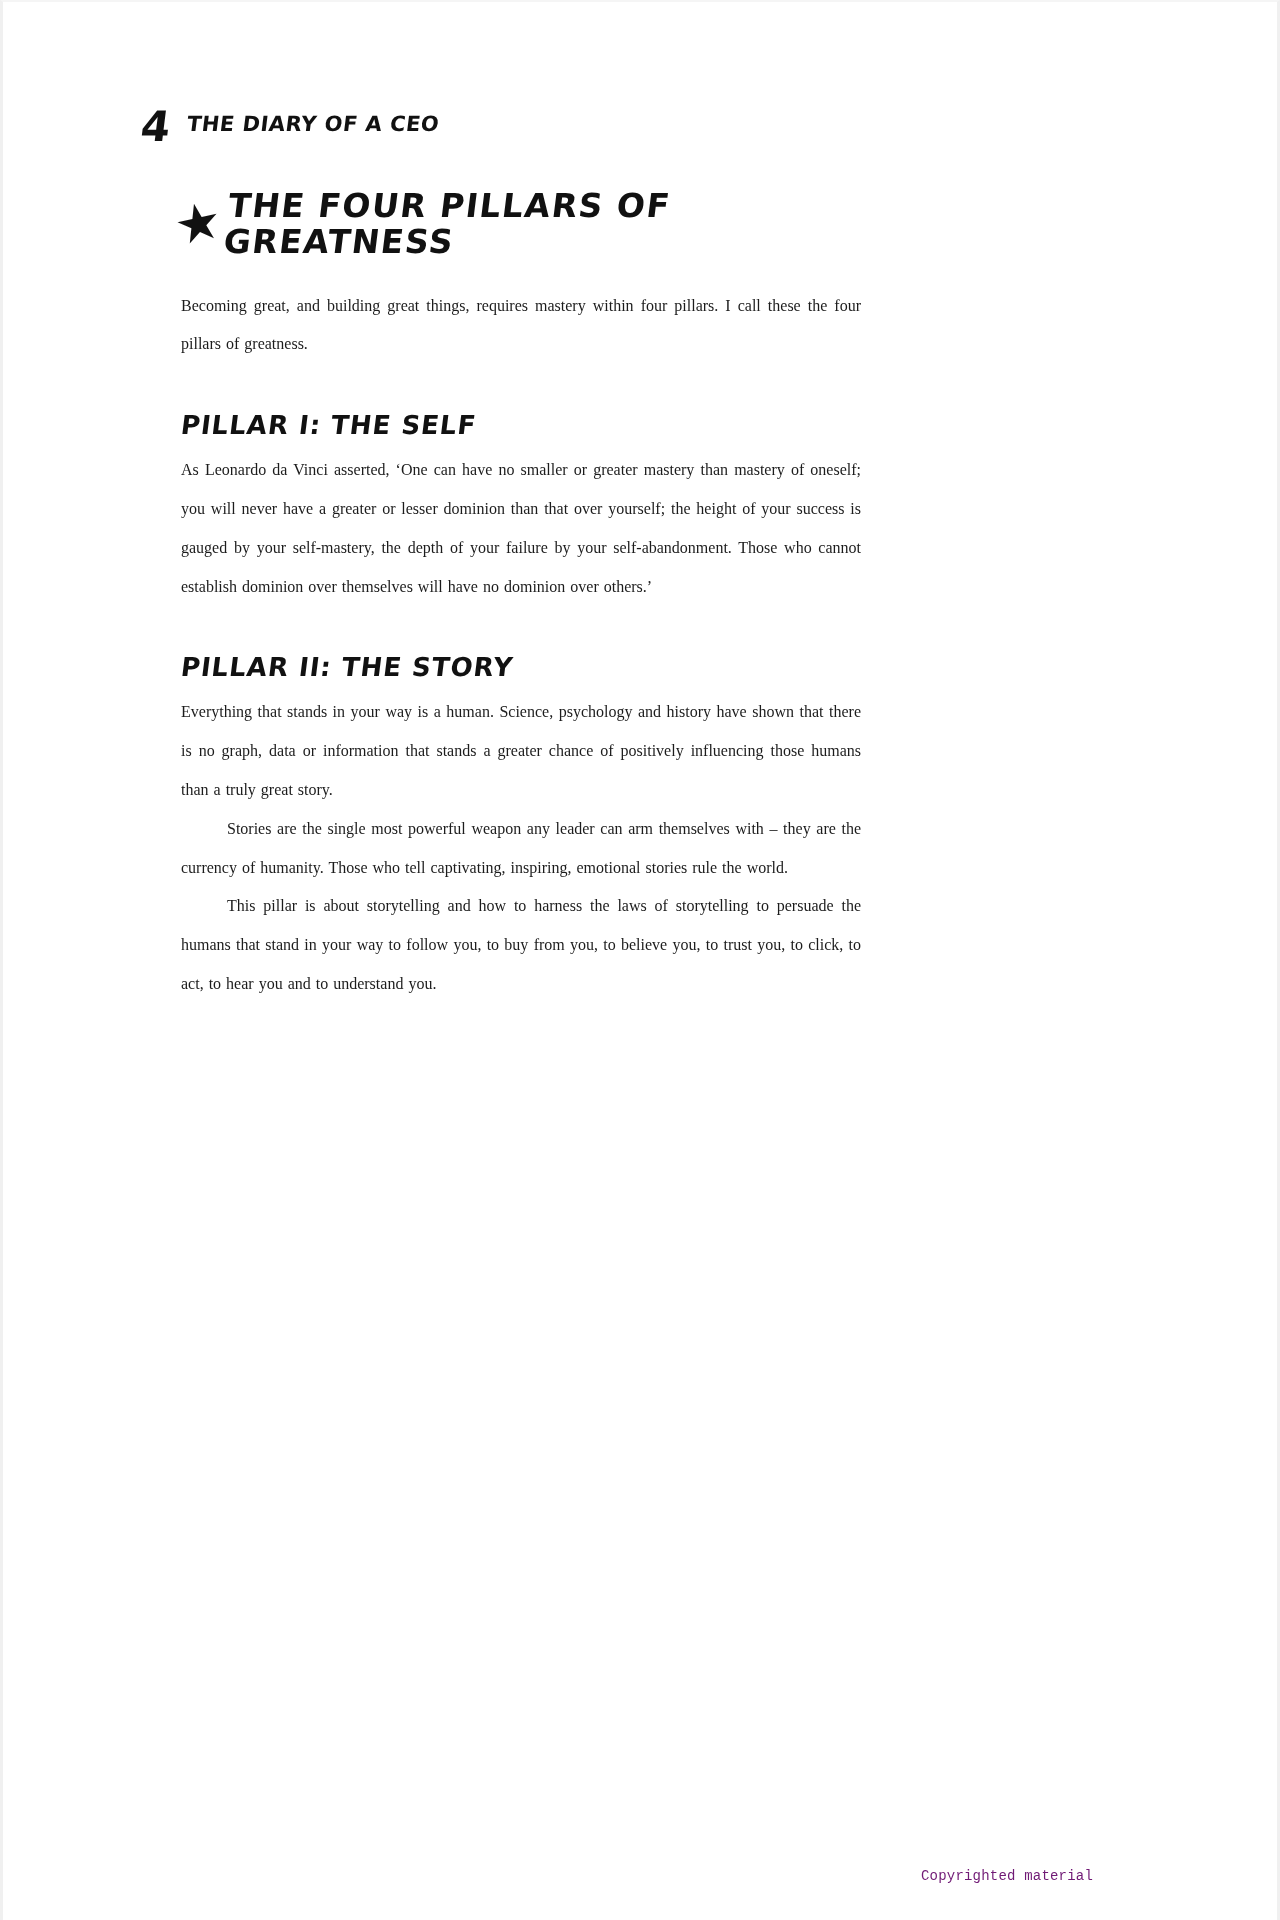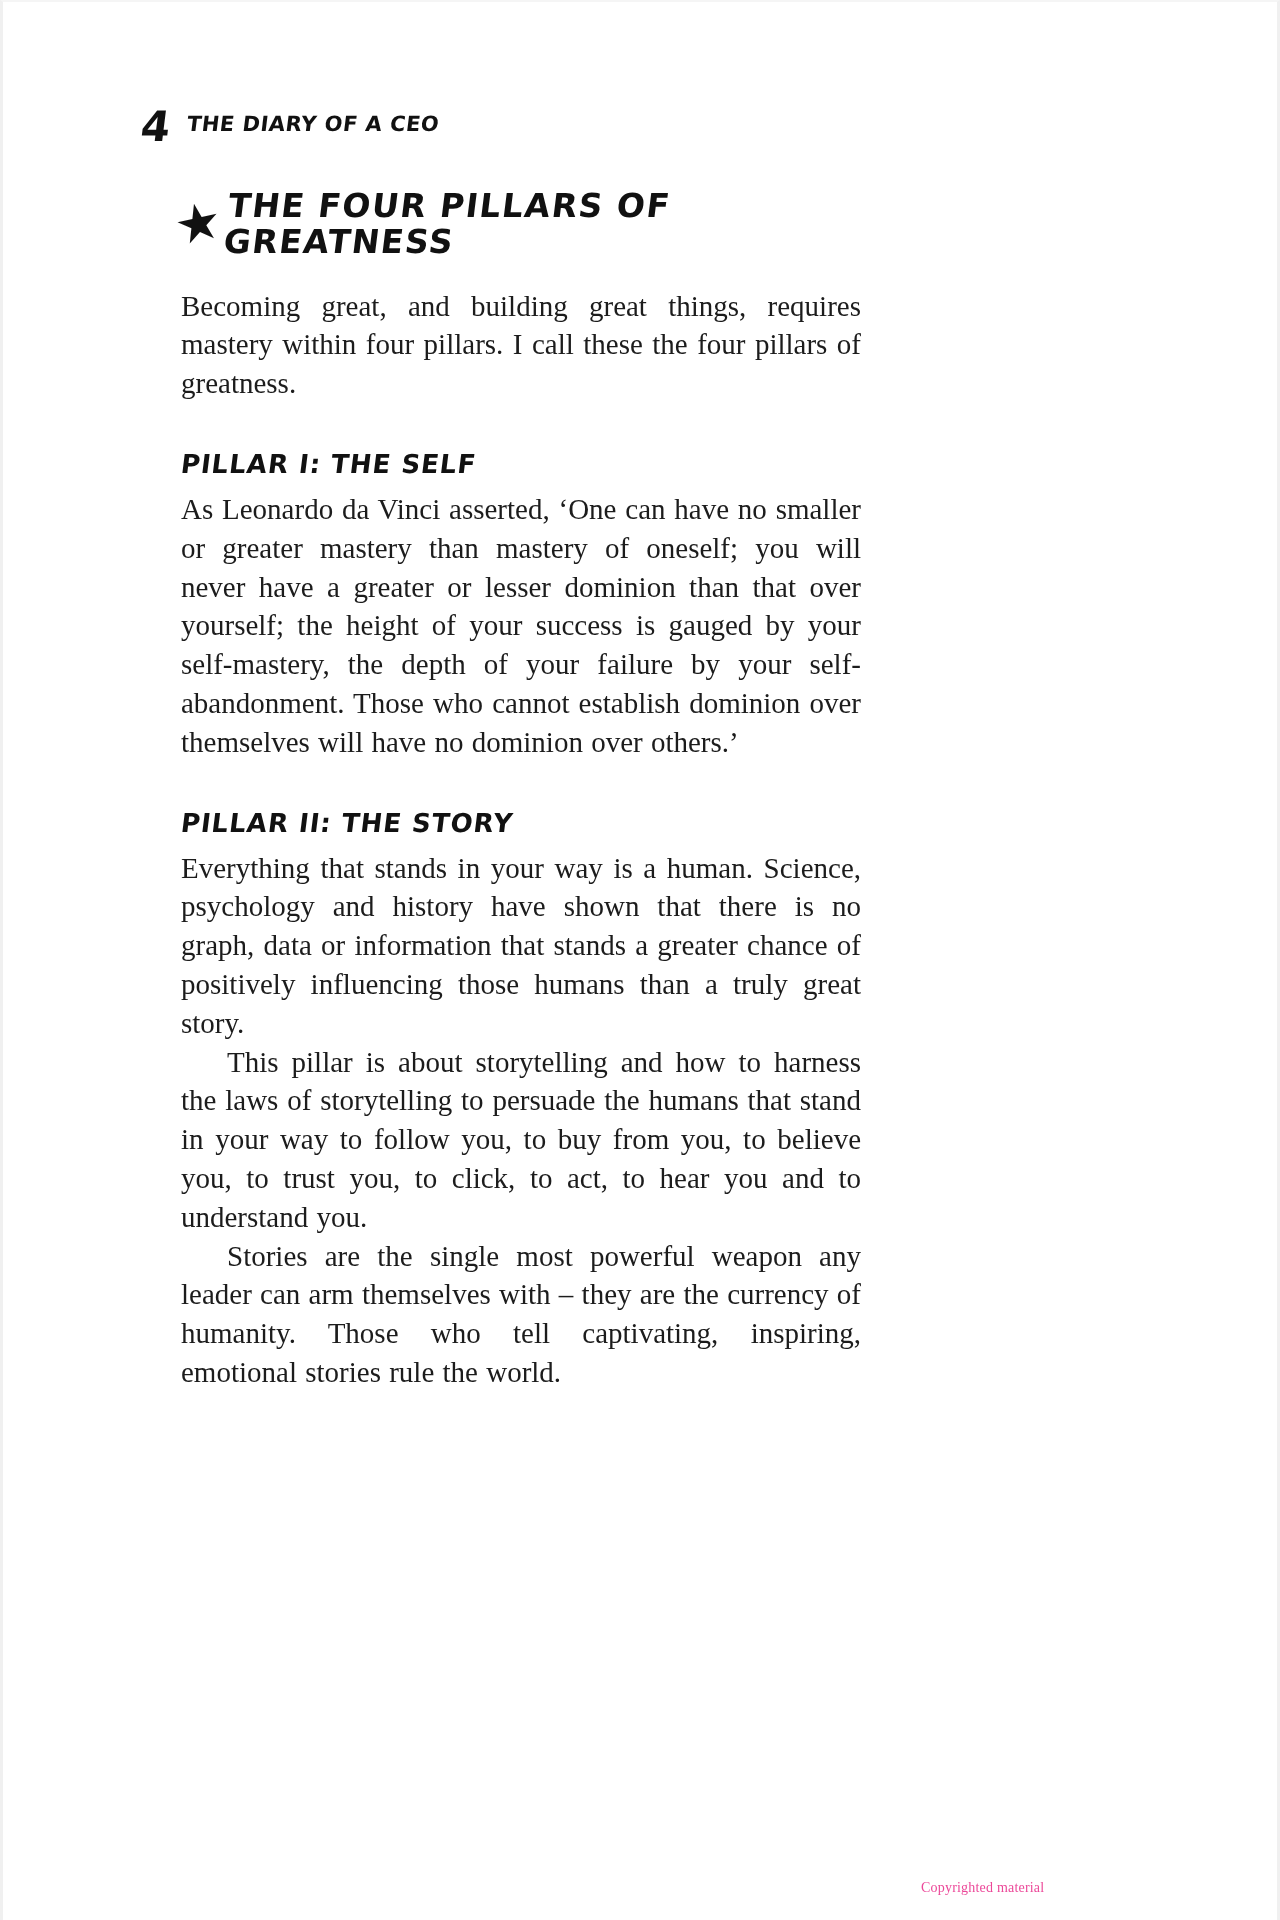"Becoming great, and building great" .body-para { font-size: 29px -> 16px }
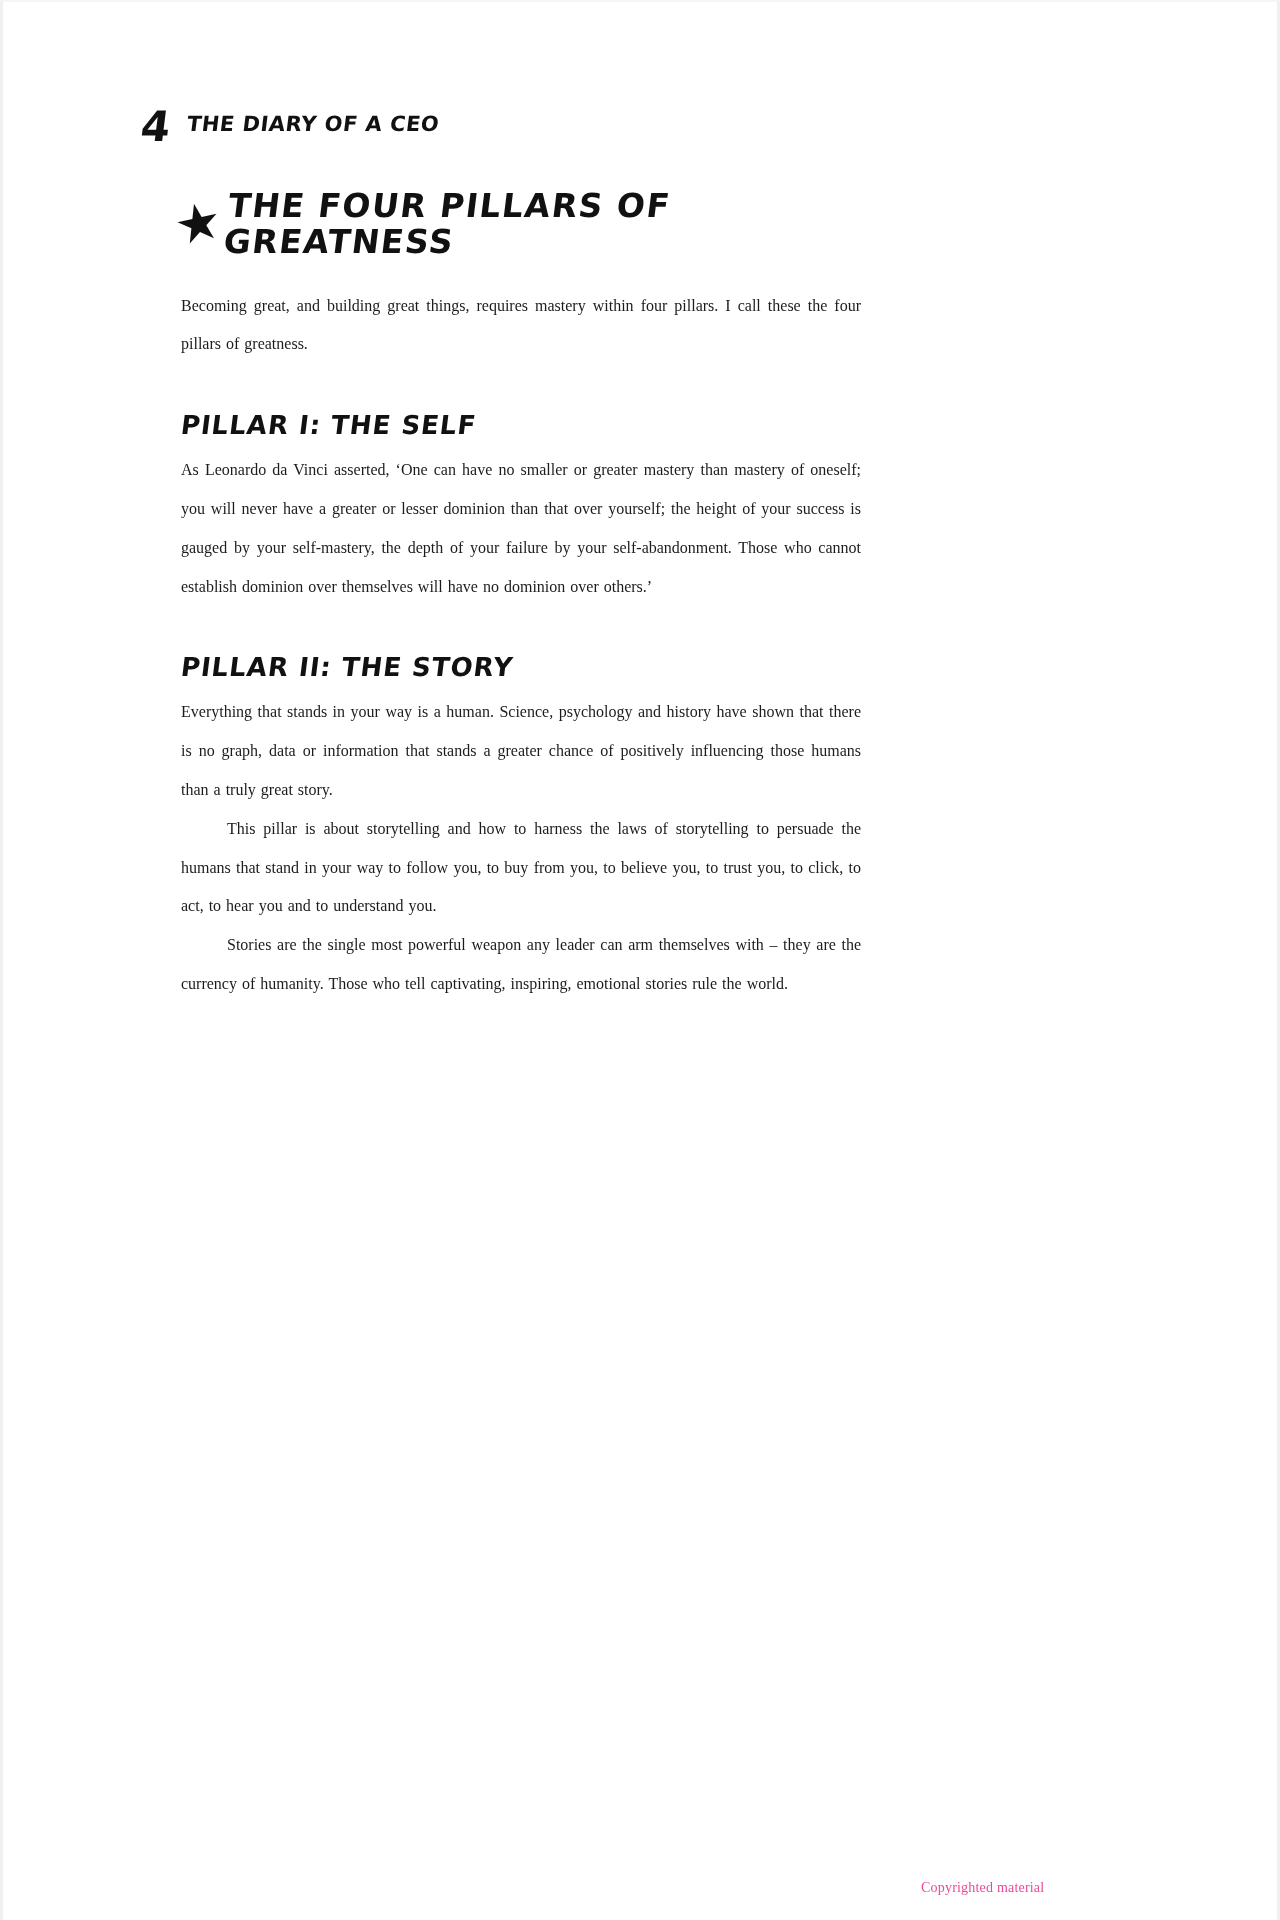"This pillar is about storytelling" p.body-para { order: before "Stories are the single most" -> after "Stories are the single most" }
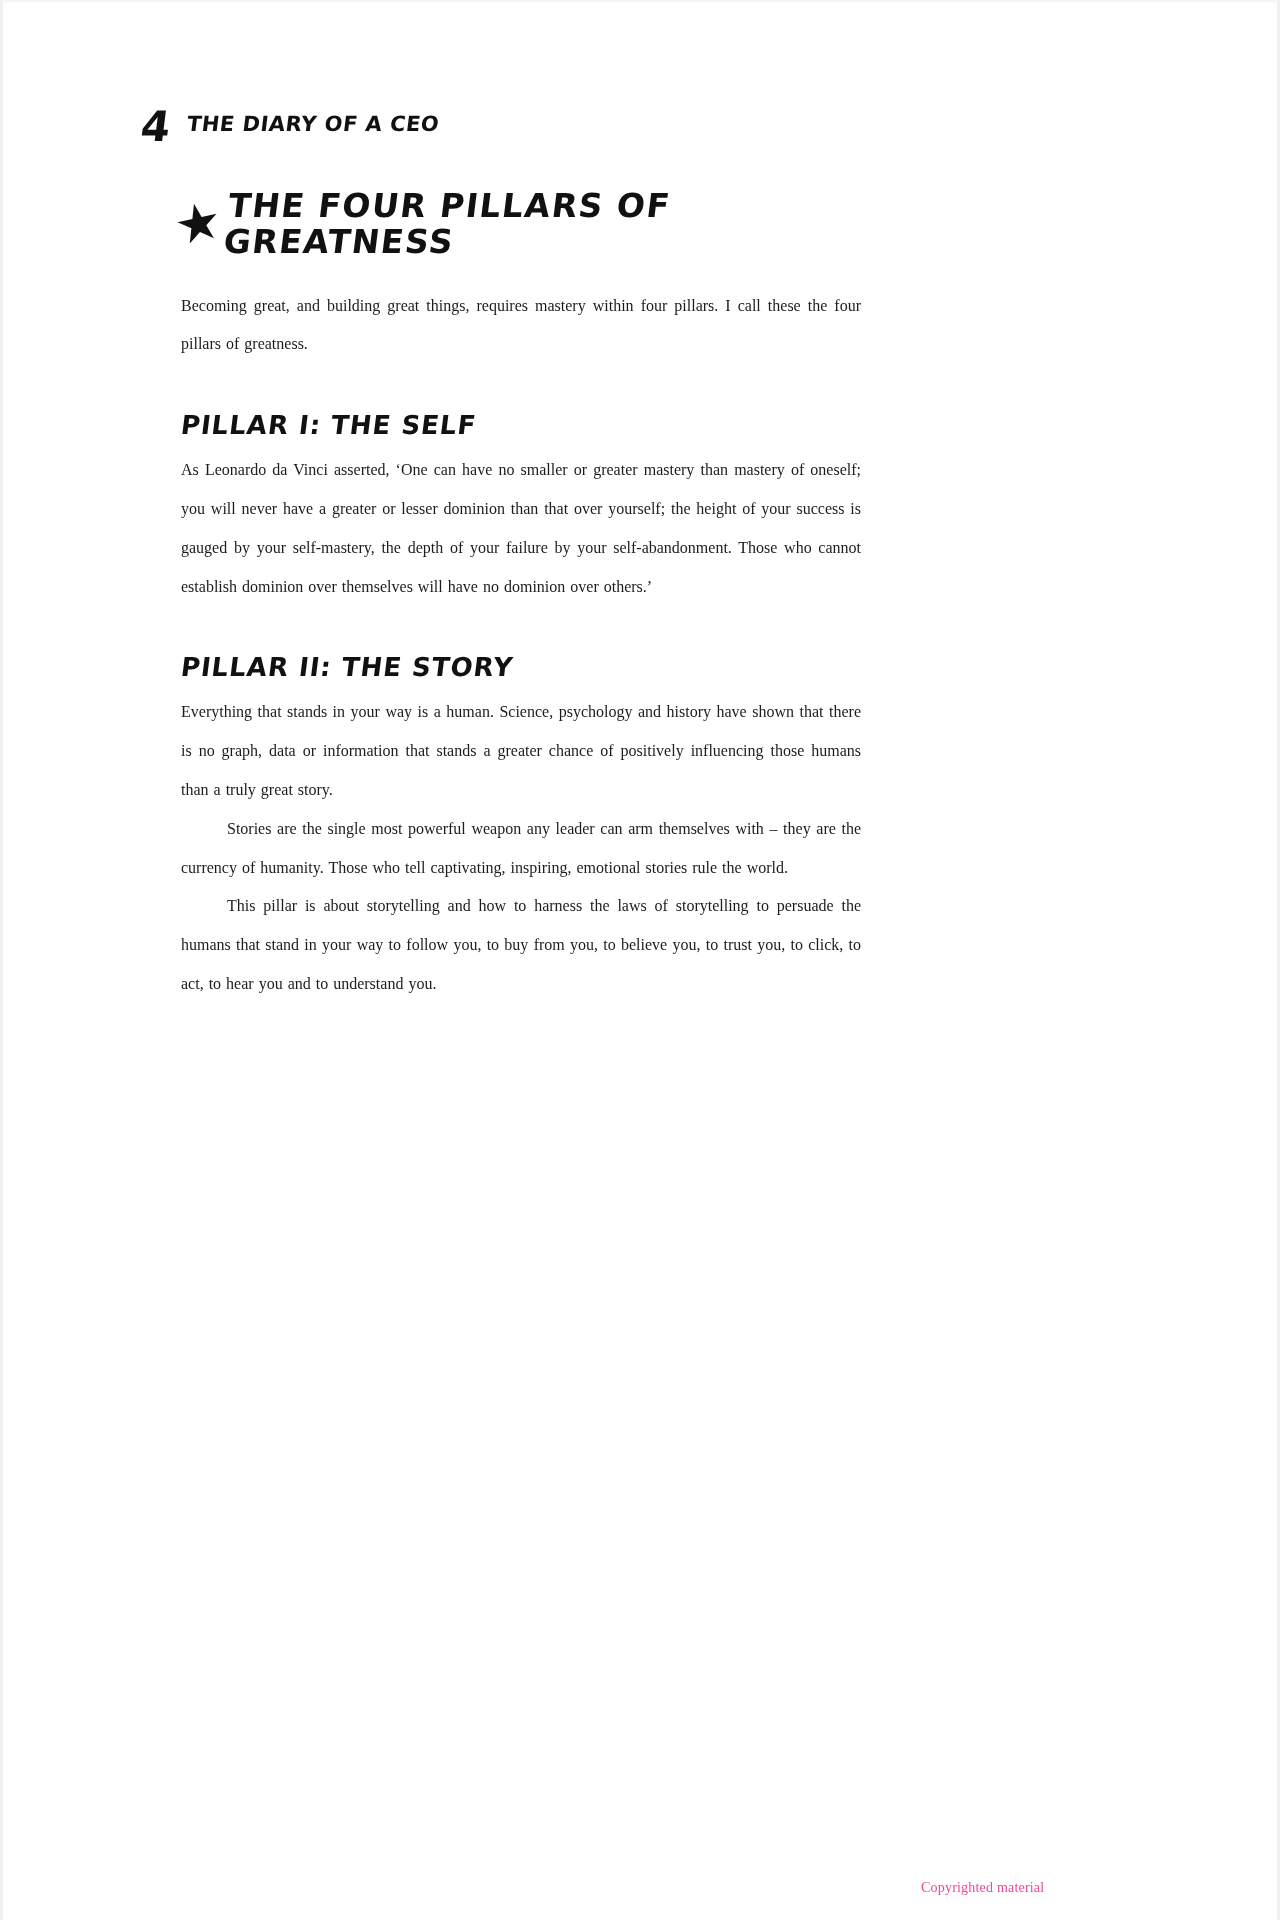"Copyrighted material" .watermark { color: #ec4899 -> #701a75; font-family: Liberation Serif, serif -> Liberation Mono, monospace; margin-top: 12px -> none }
